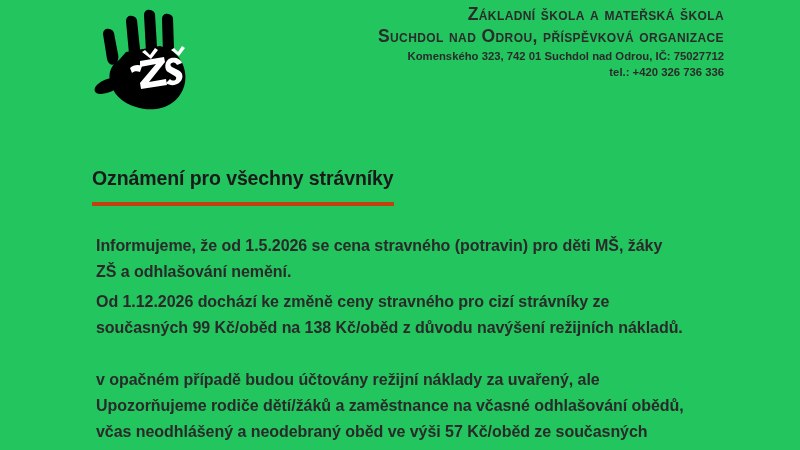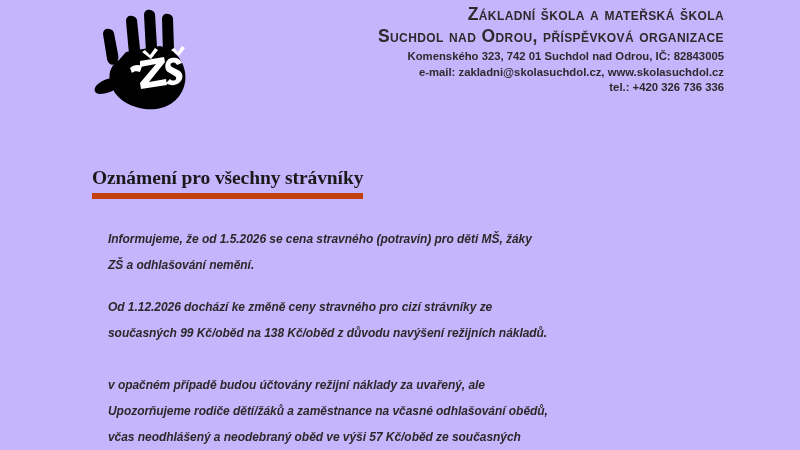"Základní škola a mateřská škola" .page { background: #c4b5fd -> #22c55e }
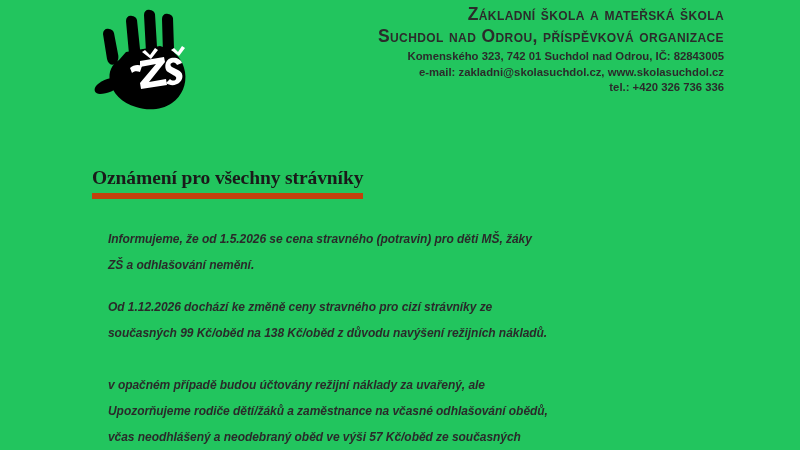"Komenského 323, 742 01 Suchdol" span.row { text: 82843005 -> 75027712 }
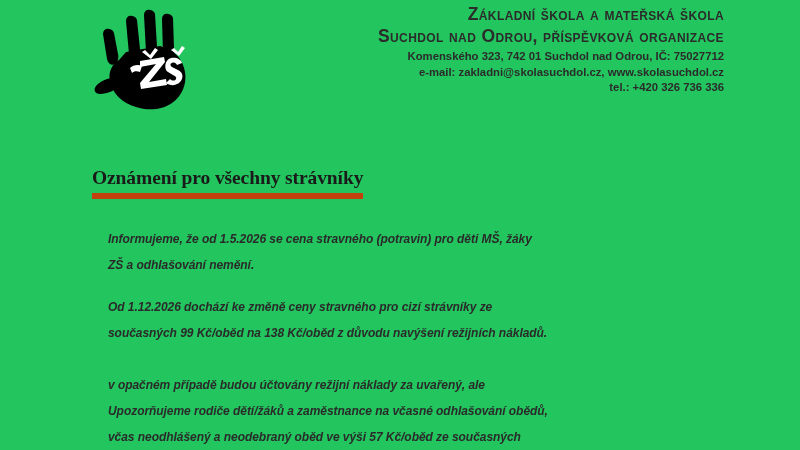"e-mail: zakladni@skolasuchdol.cz," span.row { html: <span>e-mail: zakladni@skolasuchdol.cz, www.skolasuchdol.cz</span> -> none }
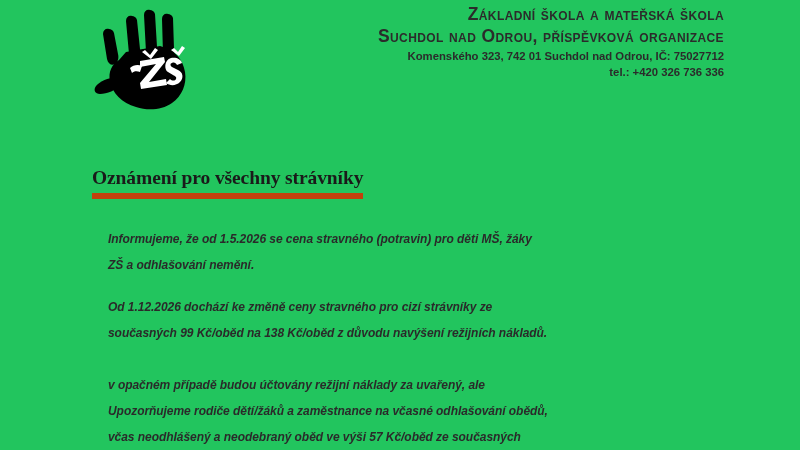"Oznámení pro všechny strávníky" .notice-title { border-bottom: 6px solid #c2410c -> 4px solid #c2410c; font-family: Liberation Serif, serif -> Liberation Sans, sans-serif; padding-bottom: 3px -> 12px }
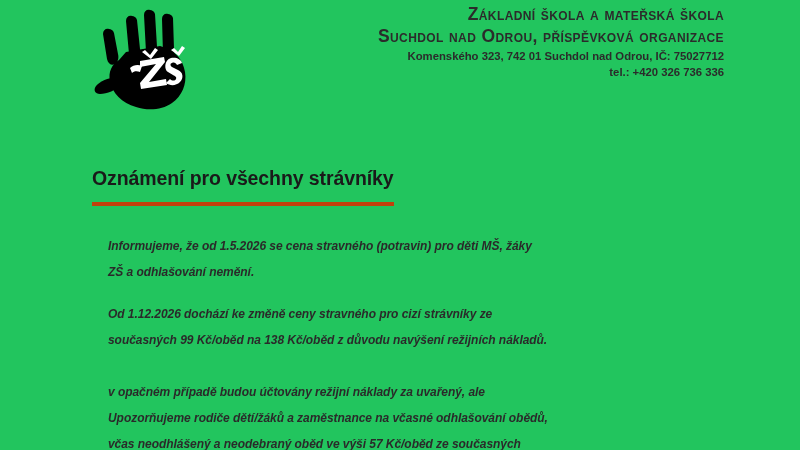"Informujeme, že od 1.5.2026 se" .para { font-size: 12px -> 16px; font-style: italic -> none; margin: 16px -> 4px }
